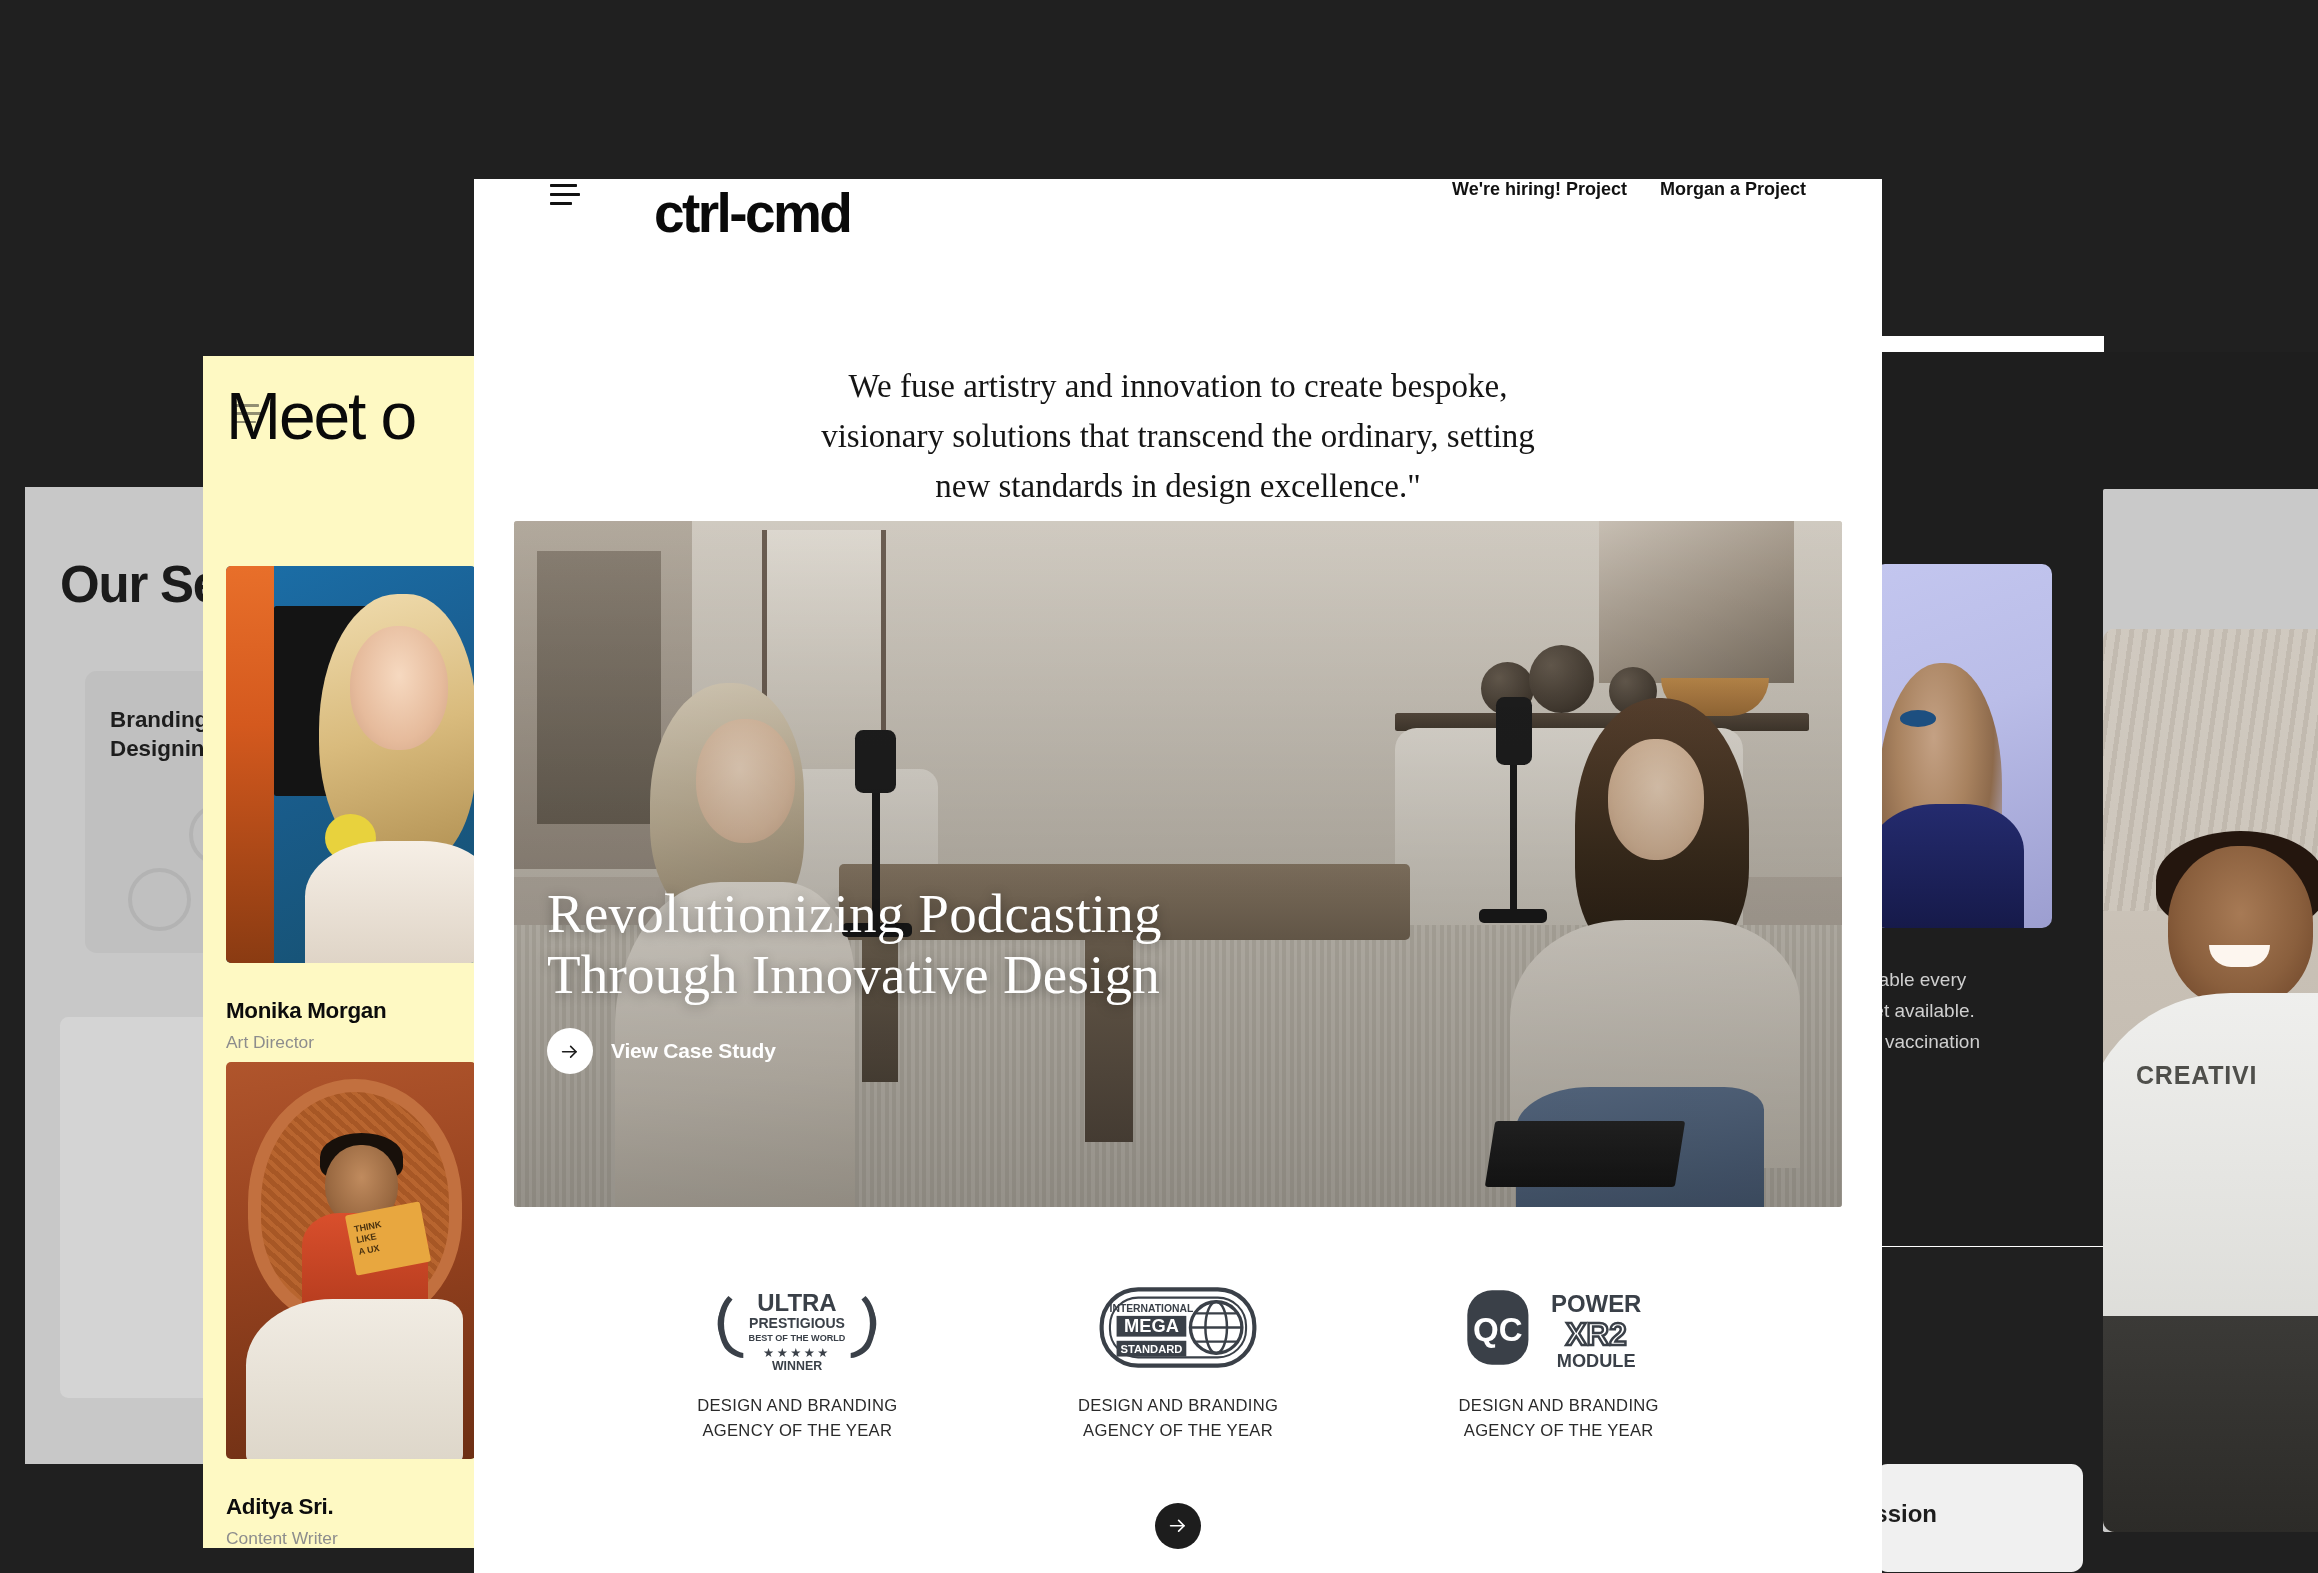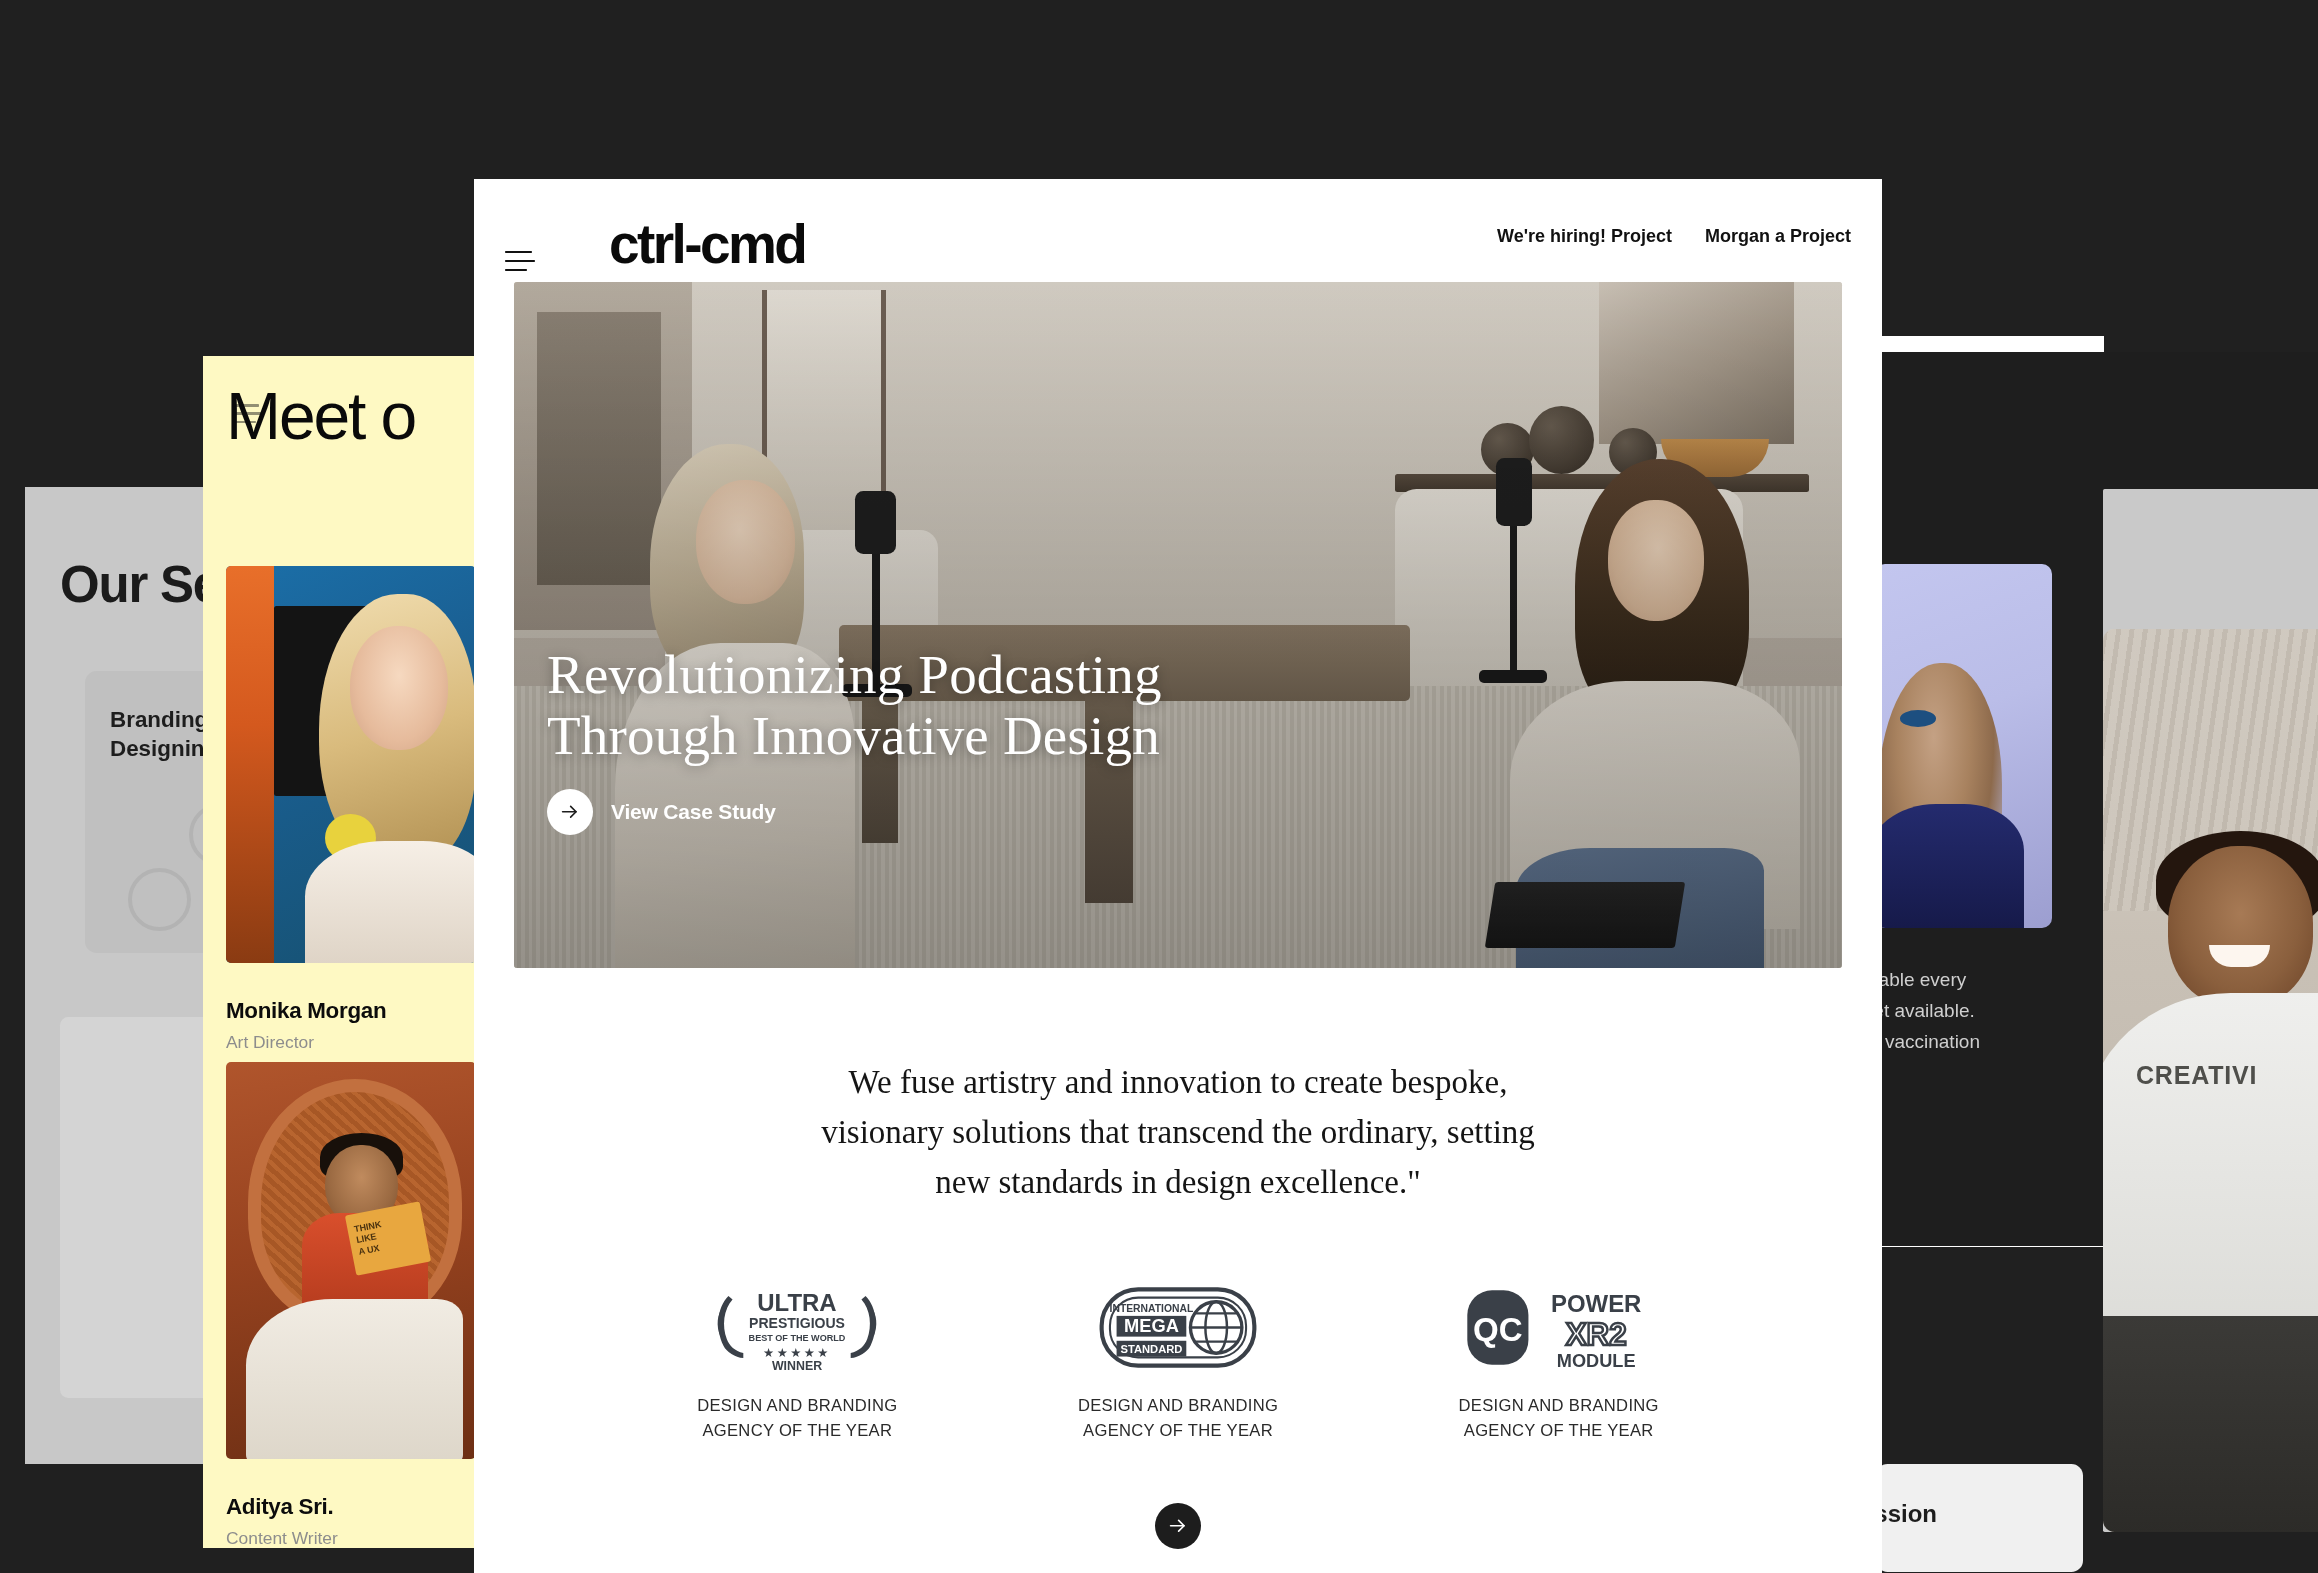"ctrl-cmd" #main-header { align-items: flex-end -> flex-start; padding: 0 31px -> 0 76px }
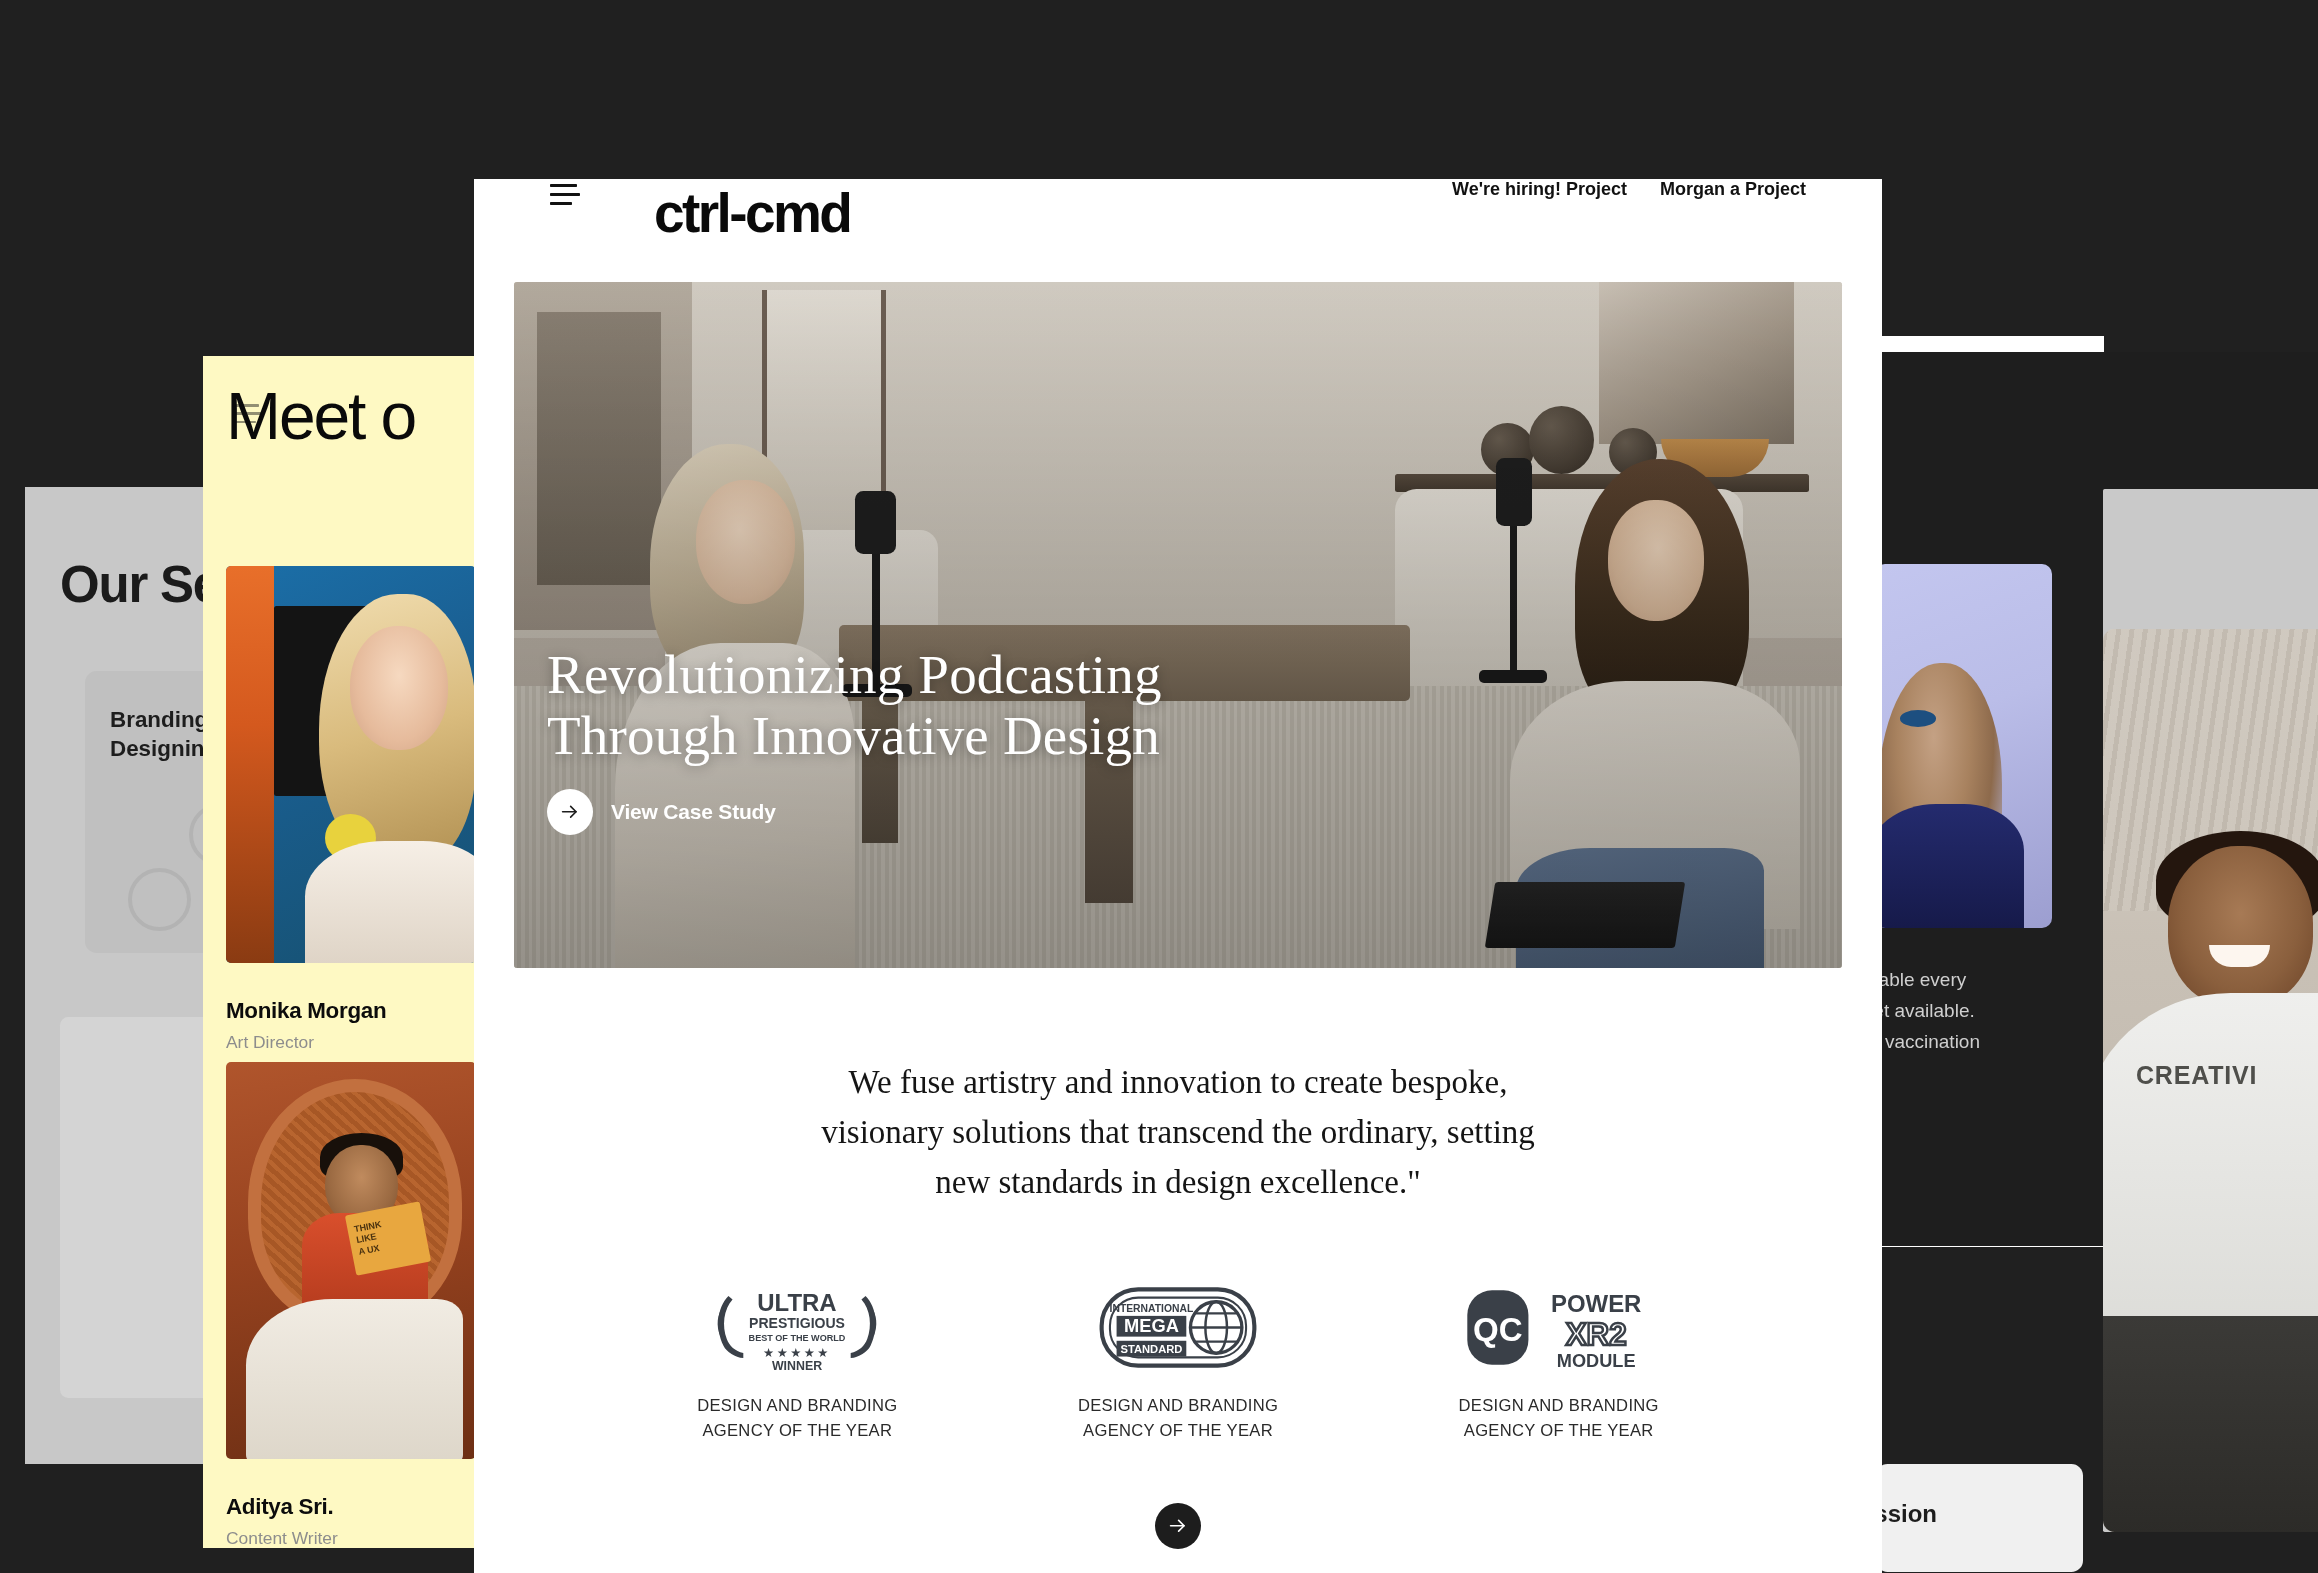"Revolutionizing Podcasting" div { order: before "We fuse artistry and innovation" -> after "We fuse artistry and innovation" }
